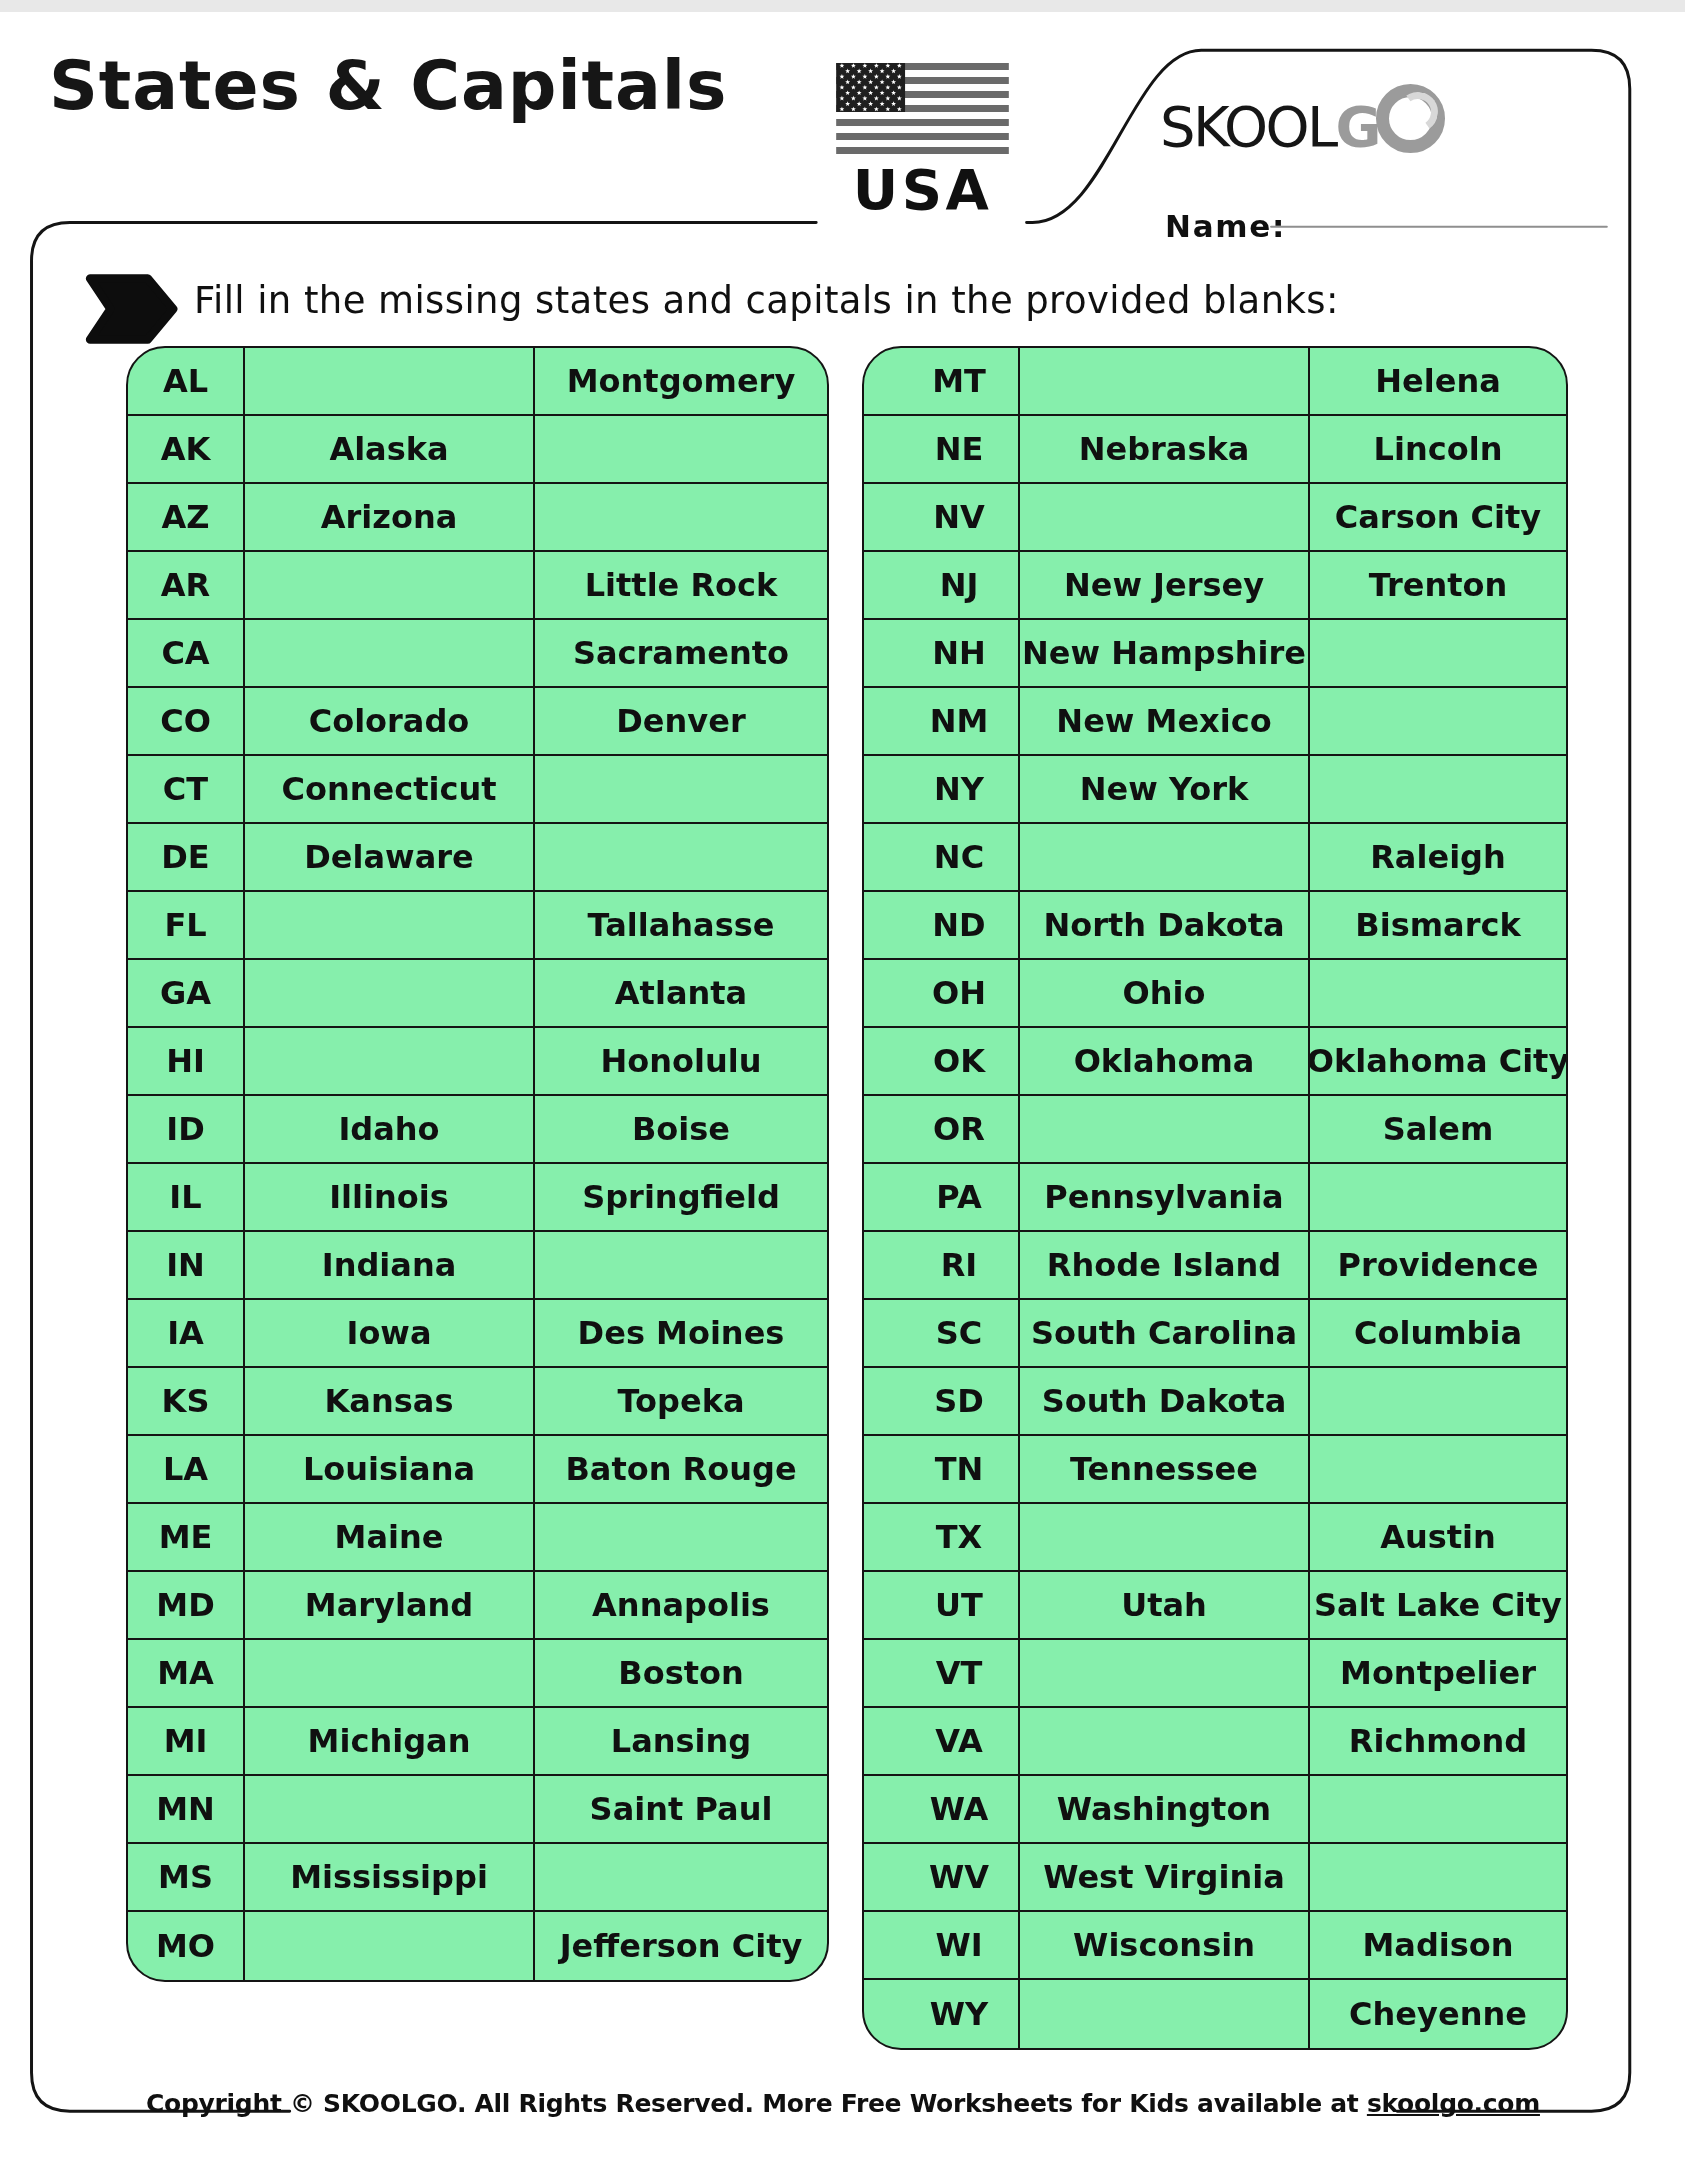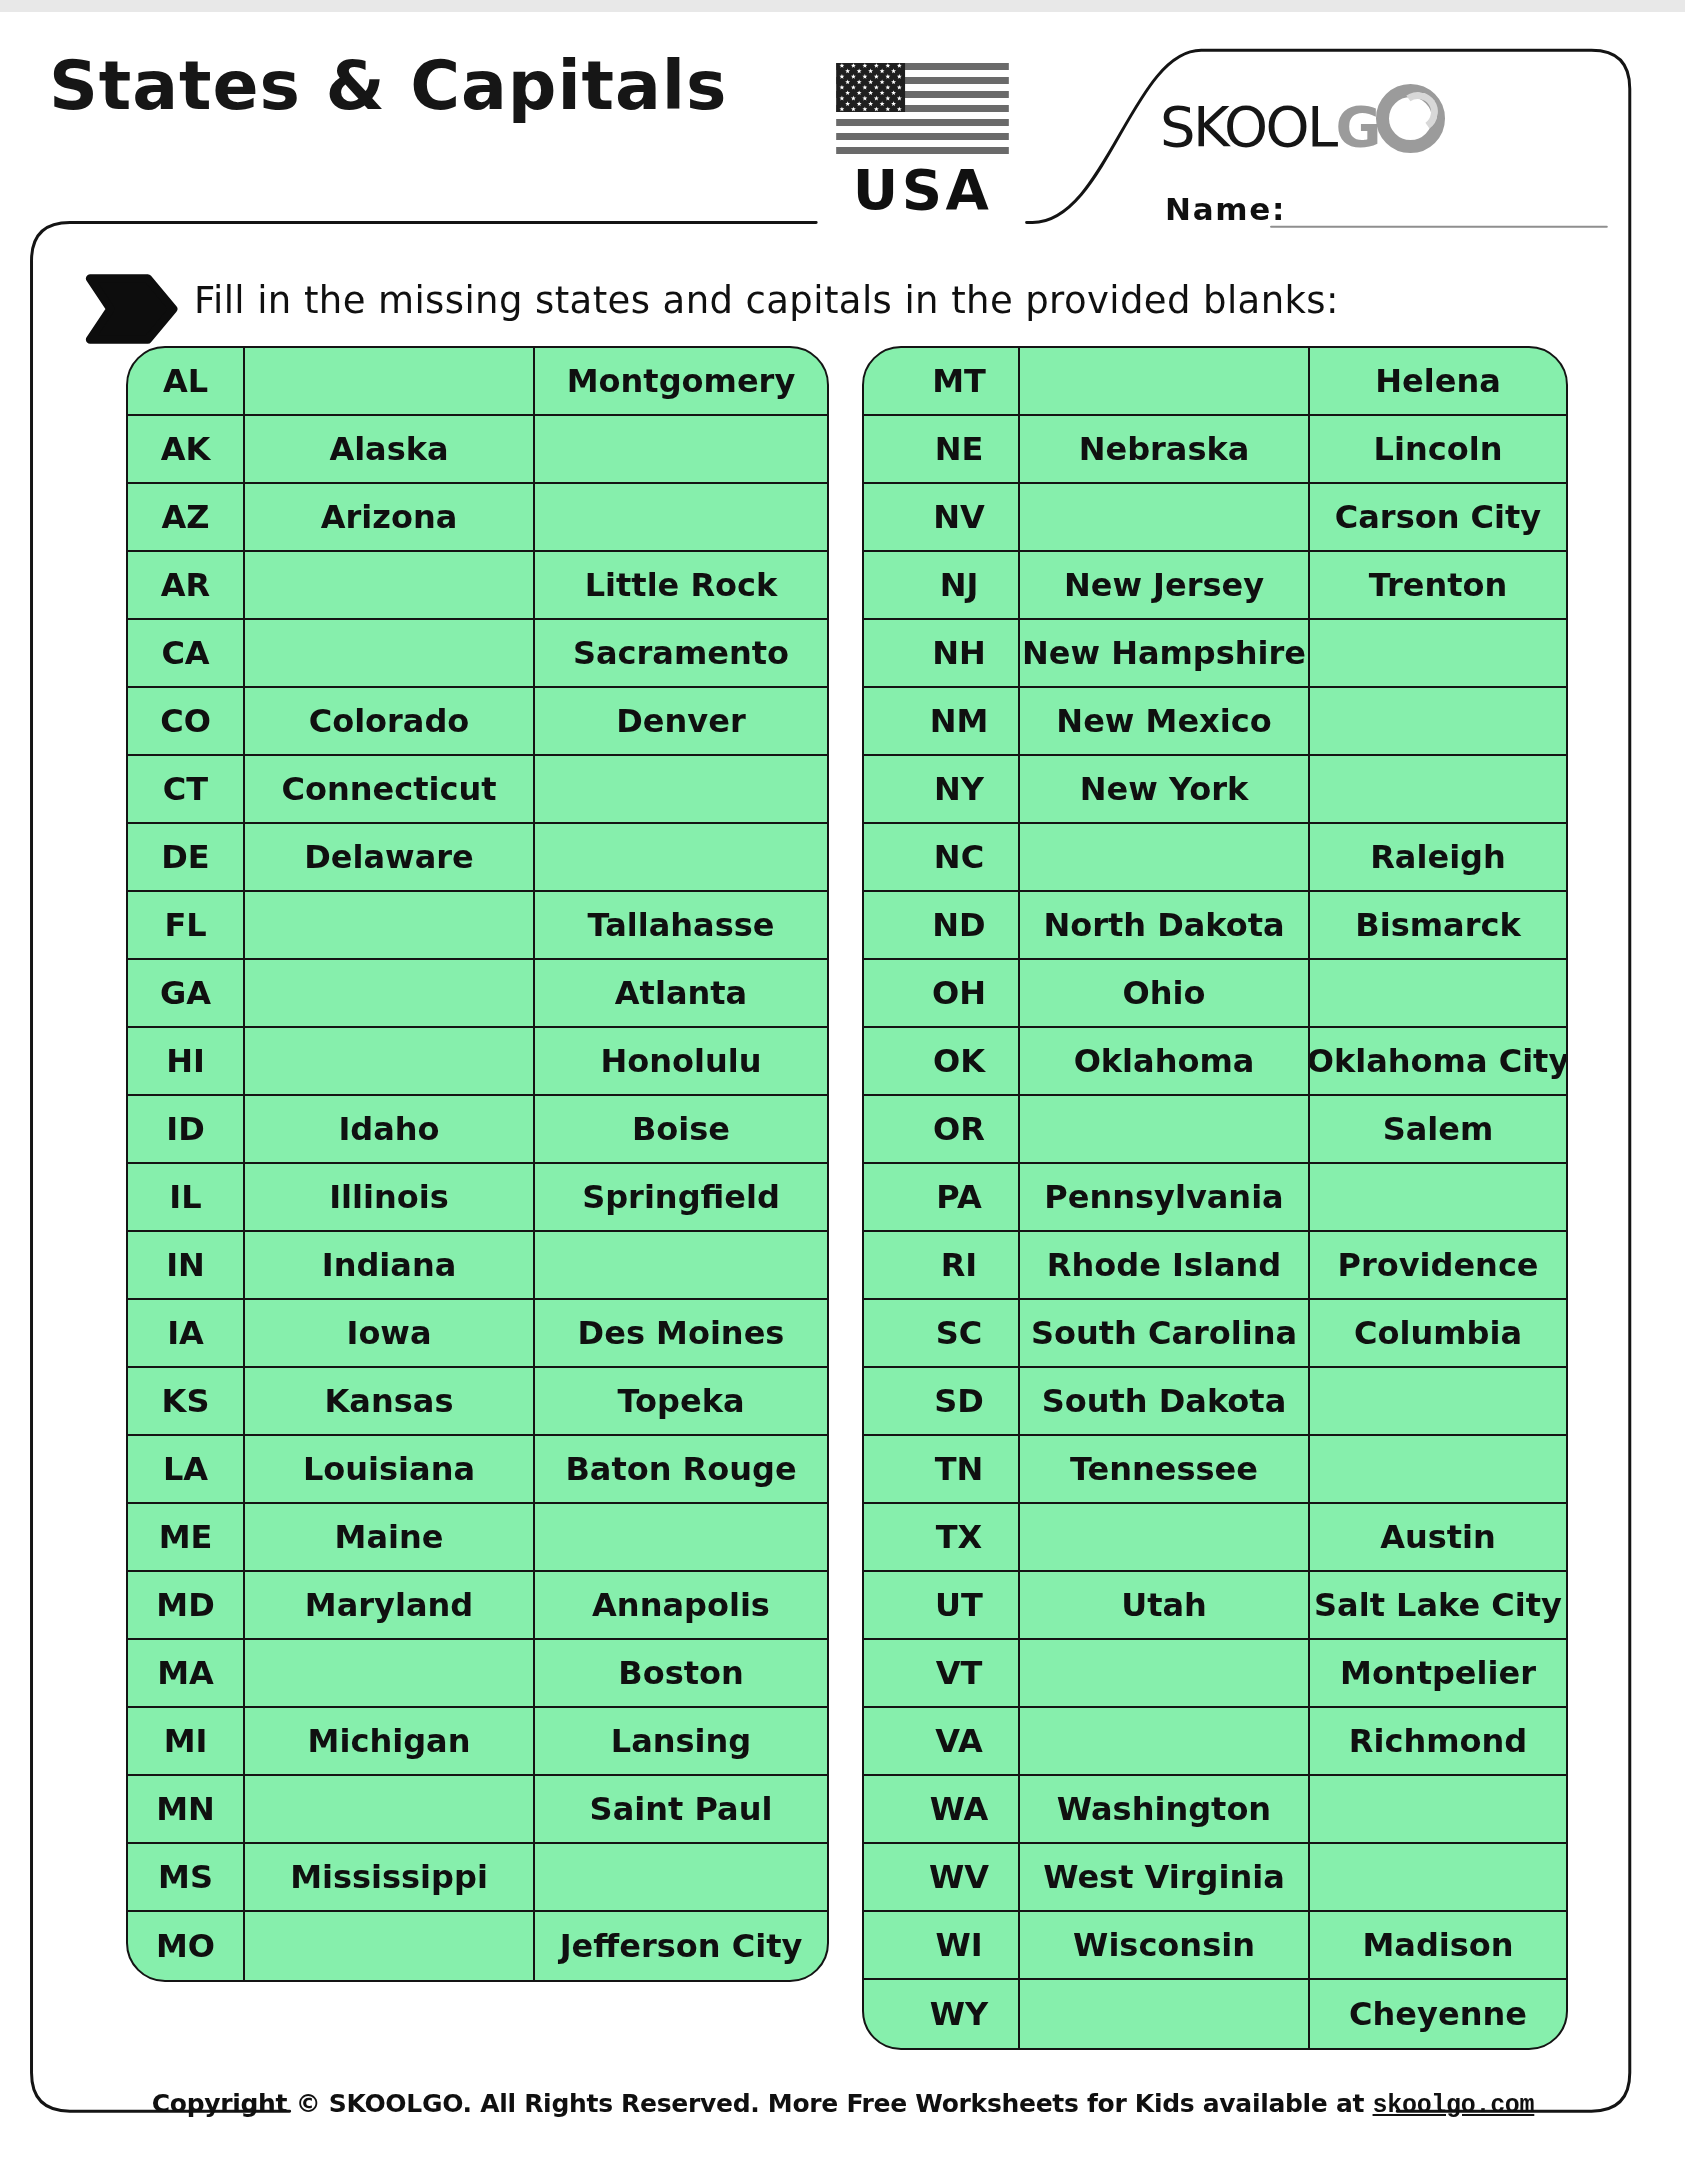"Name:" .name-label { top: 179px -> 196px }
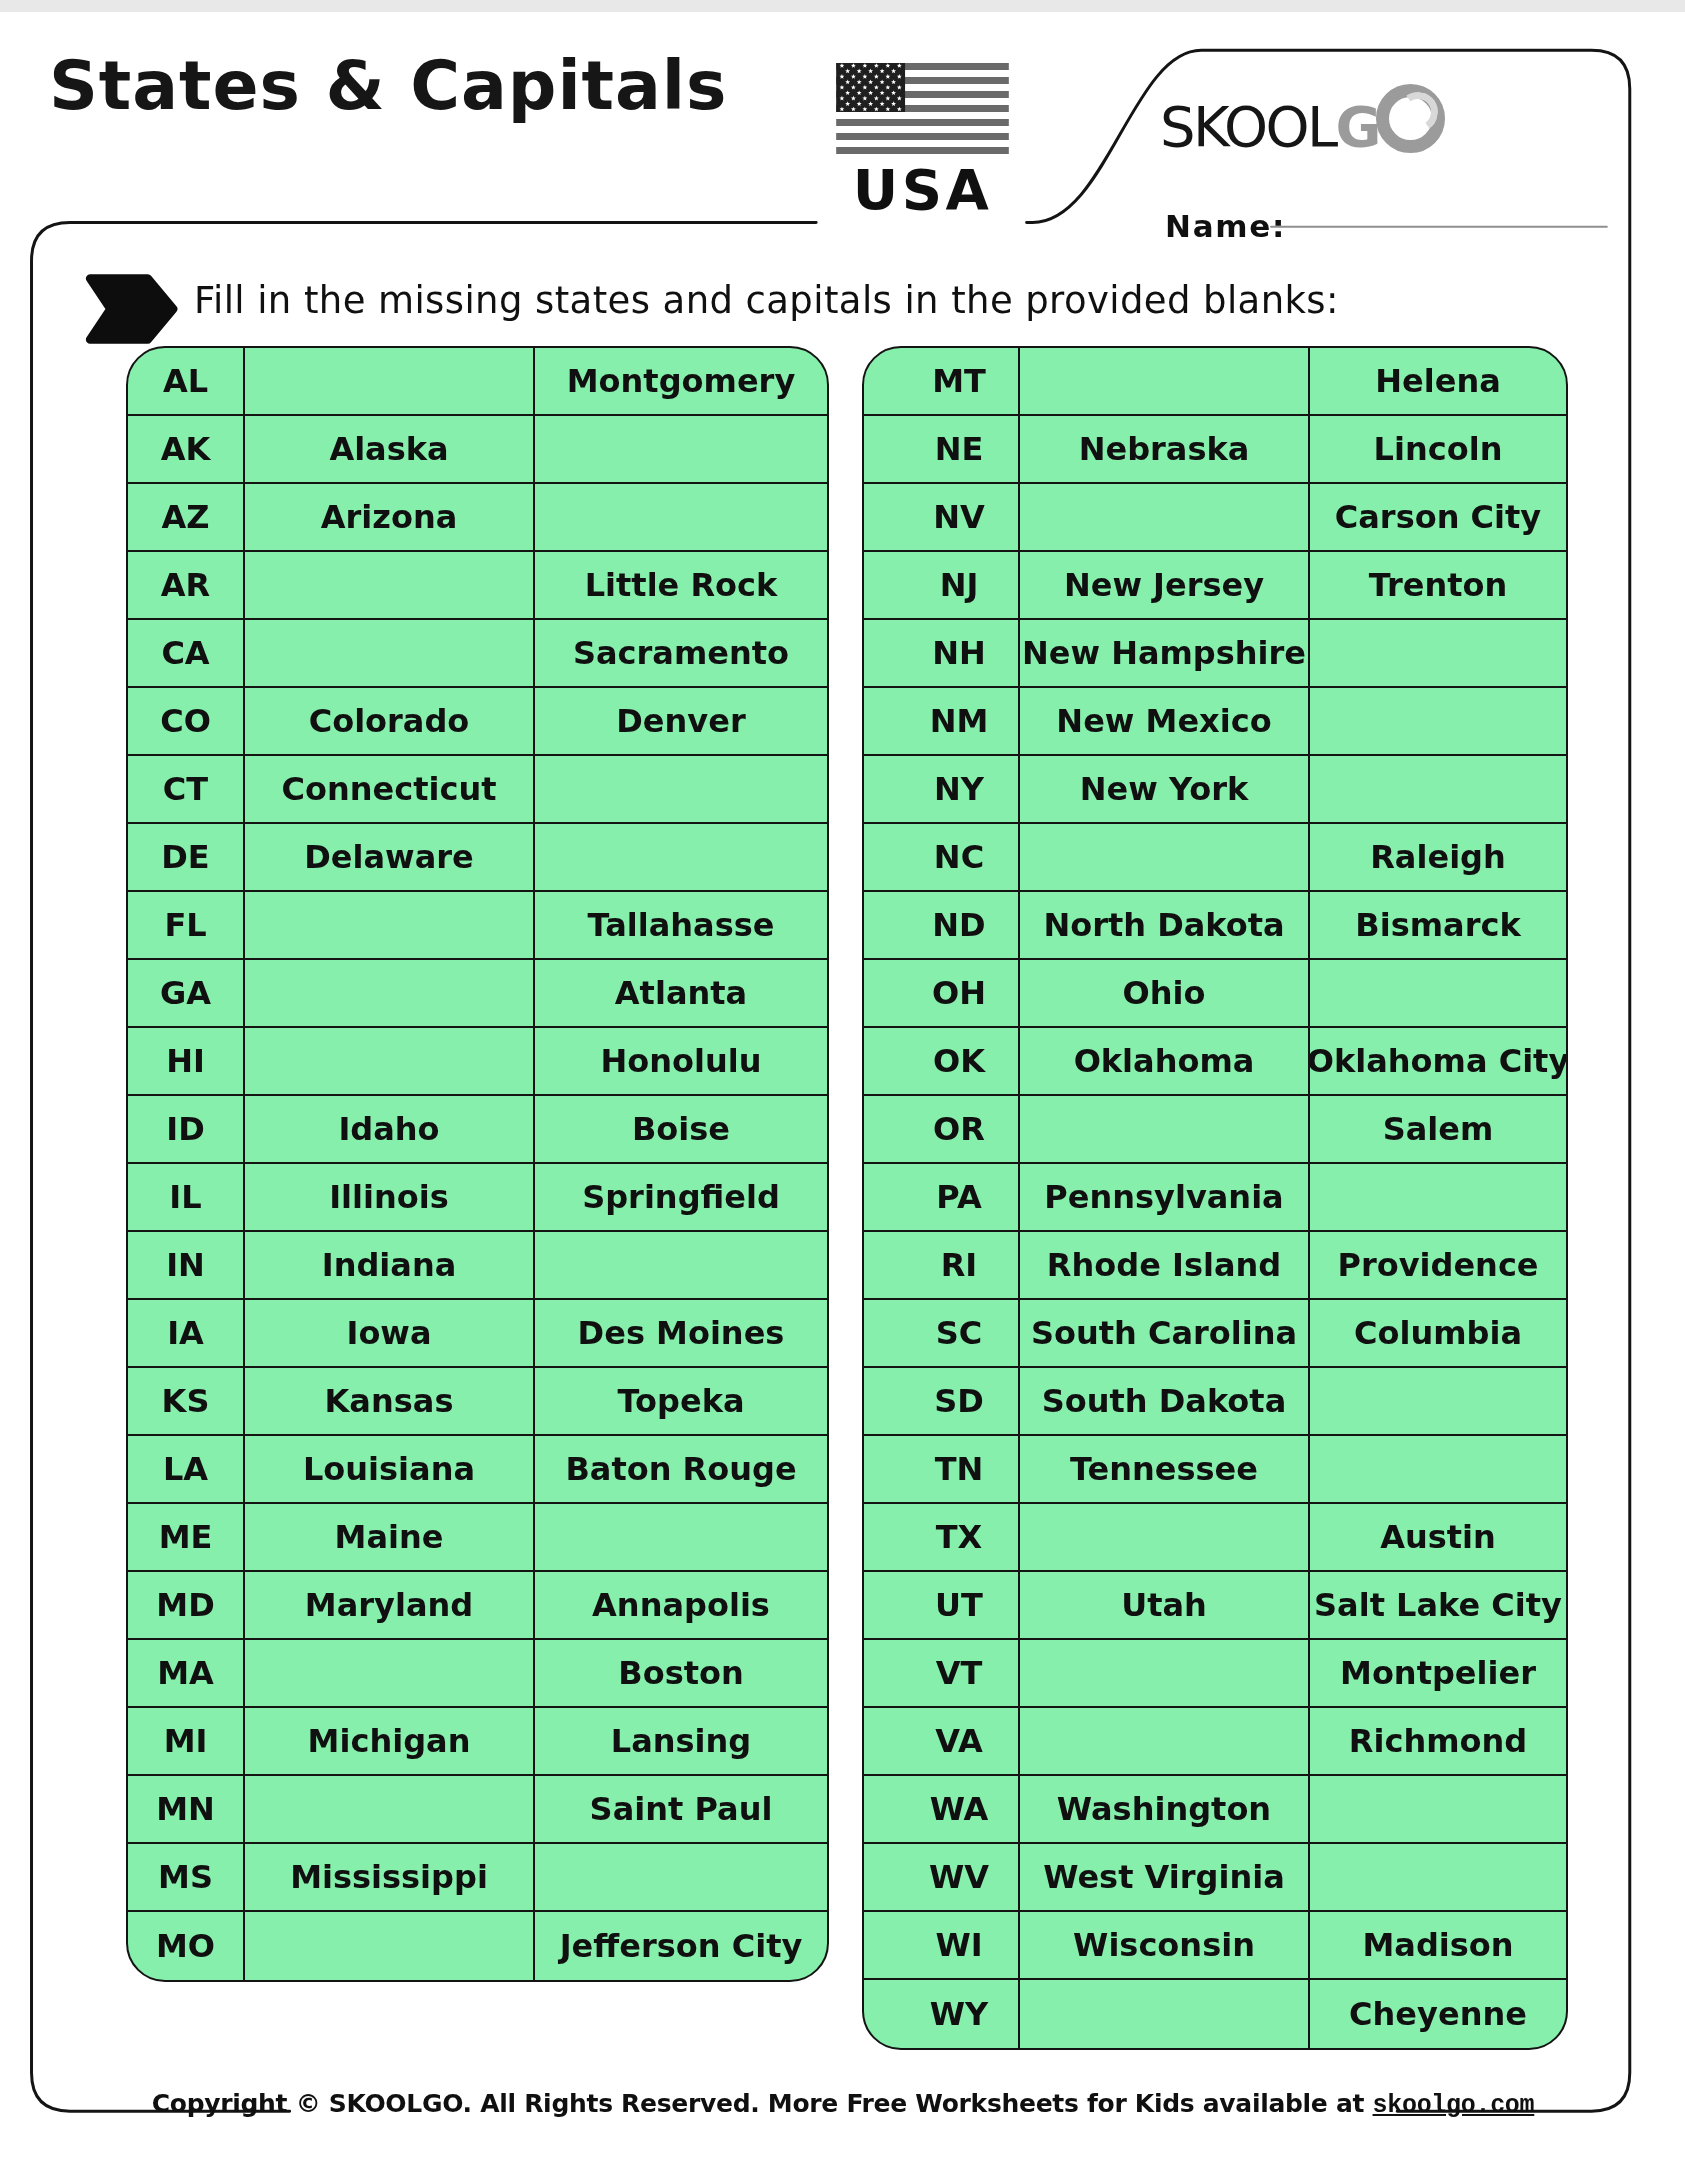"skoolgo.com" .footer .site { font-family: Liberation Mono, monospace -> none }
